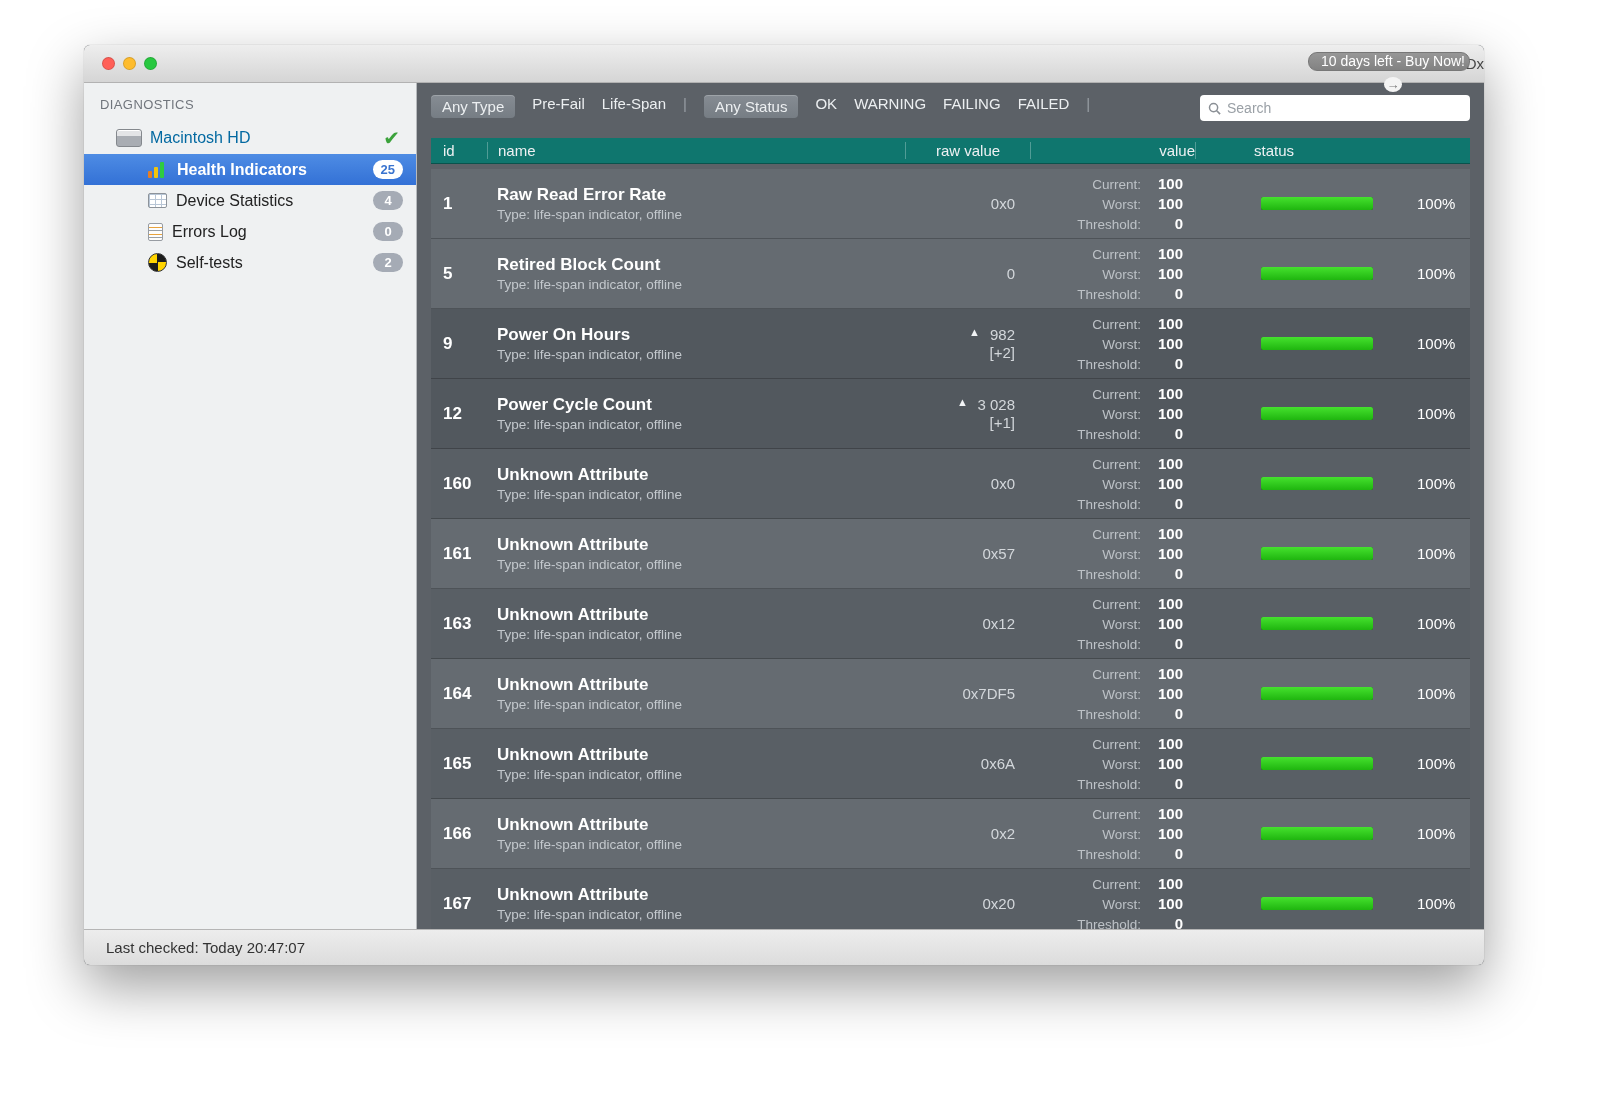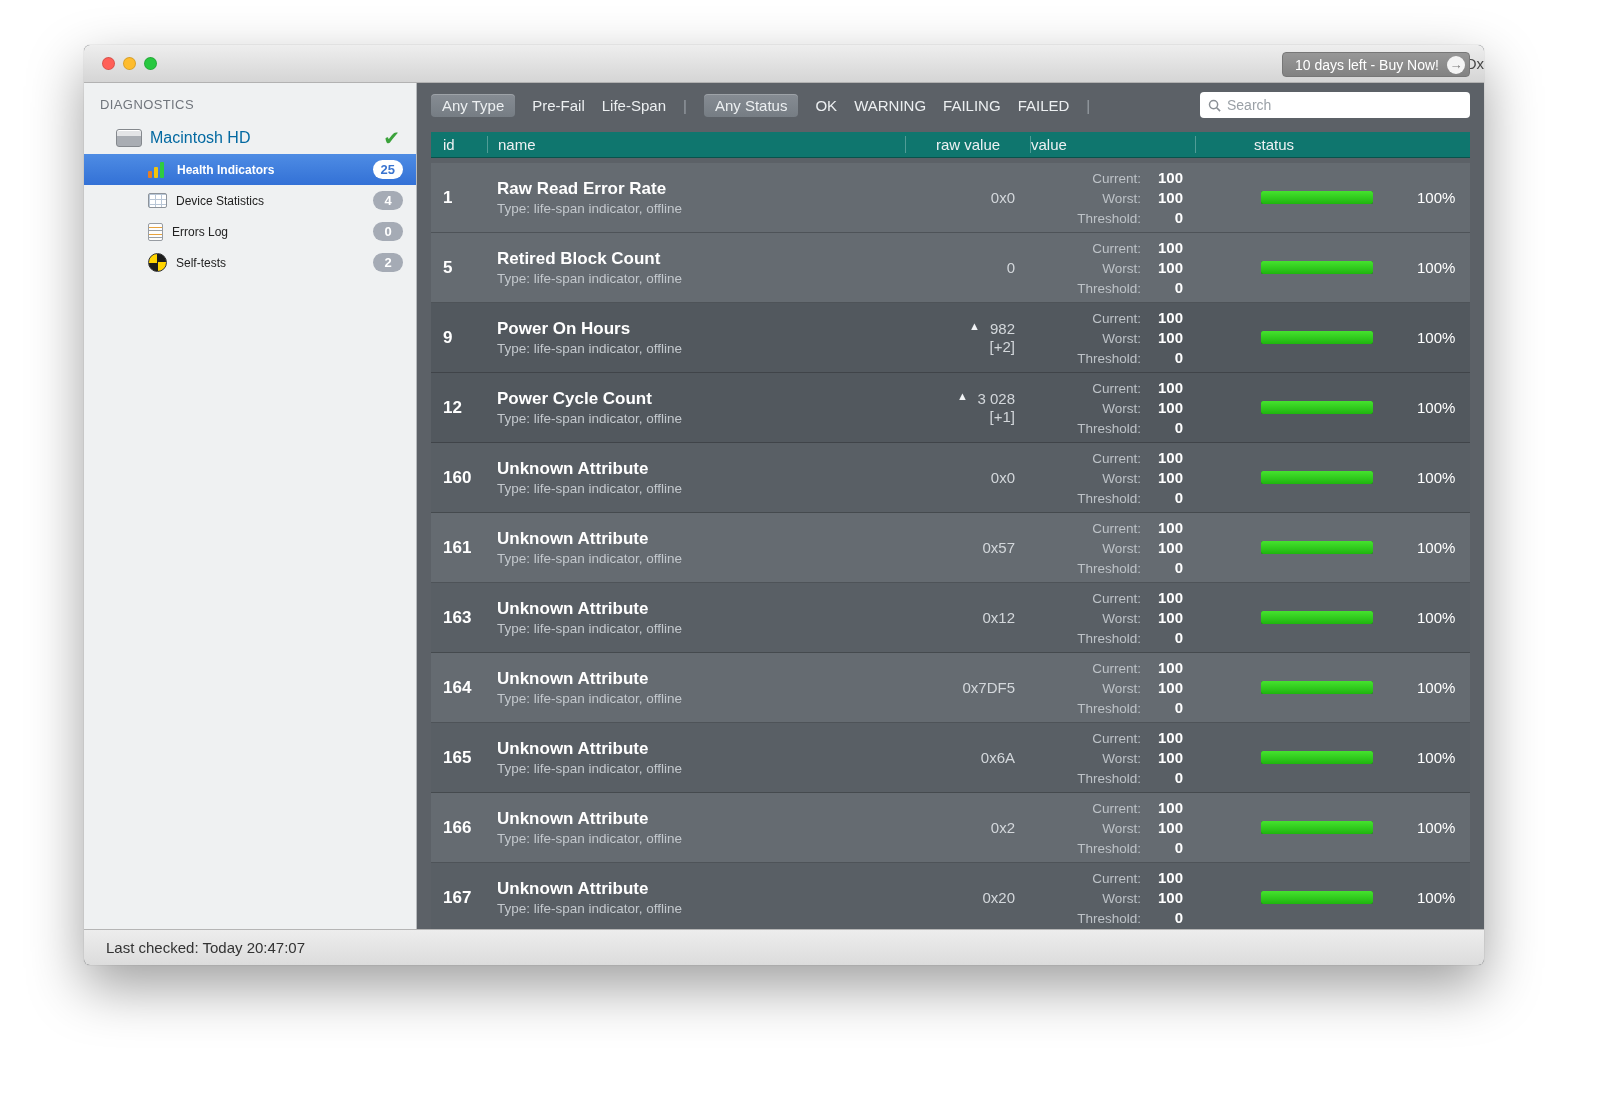"10 days left - Buy" .buy-pill { border-radius: 4px -> 9px; flex-direction: none -> column; height: 25px -> 19px }
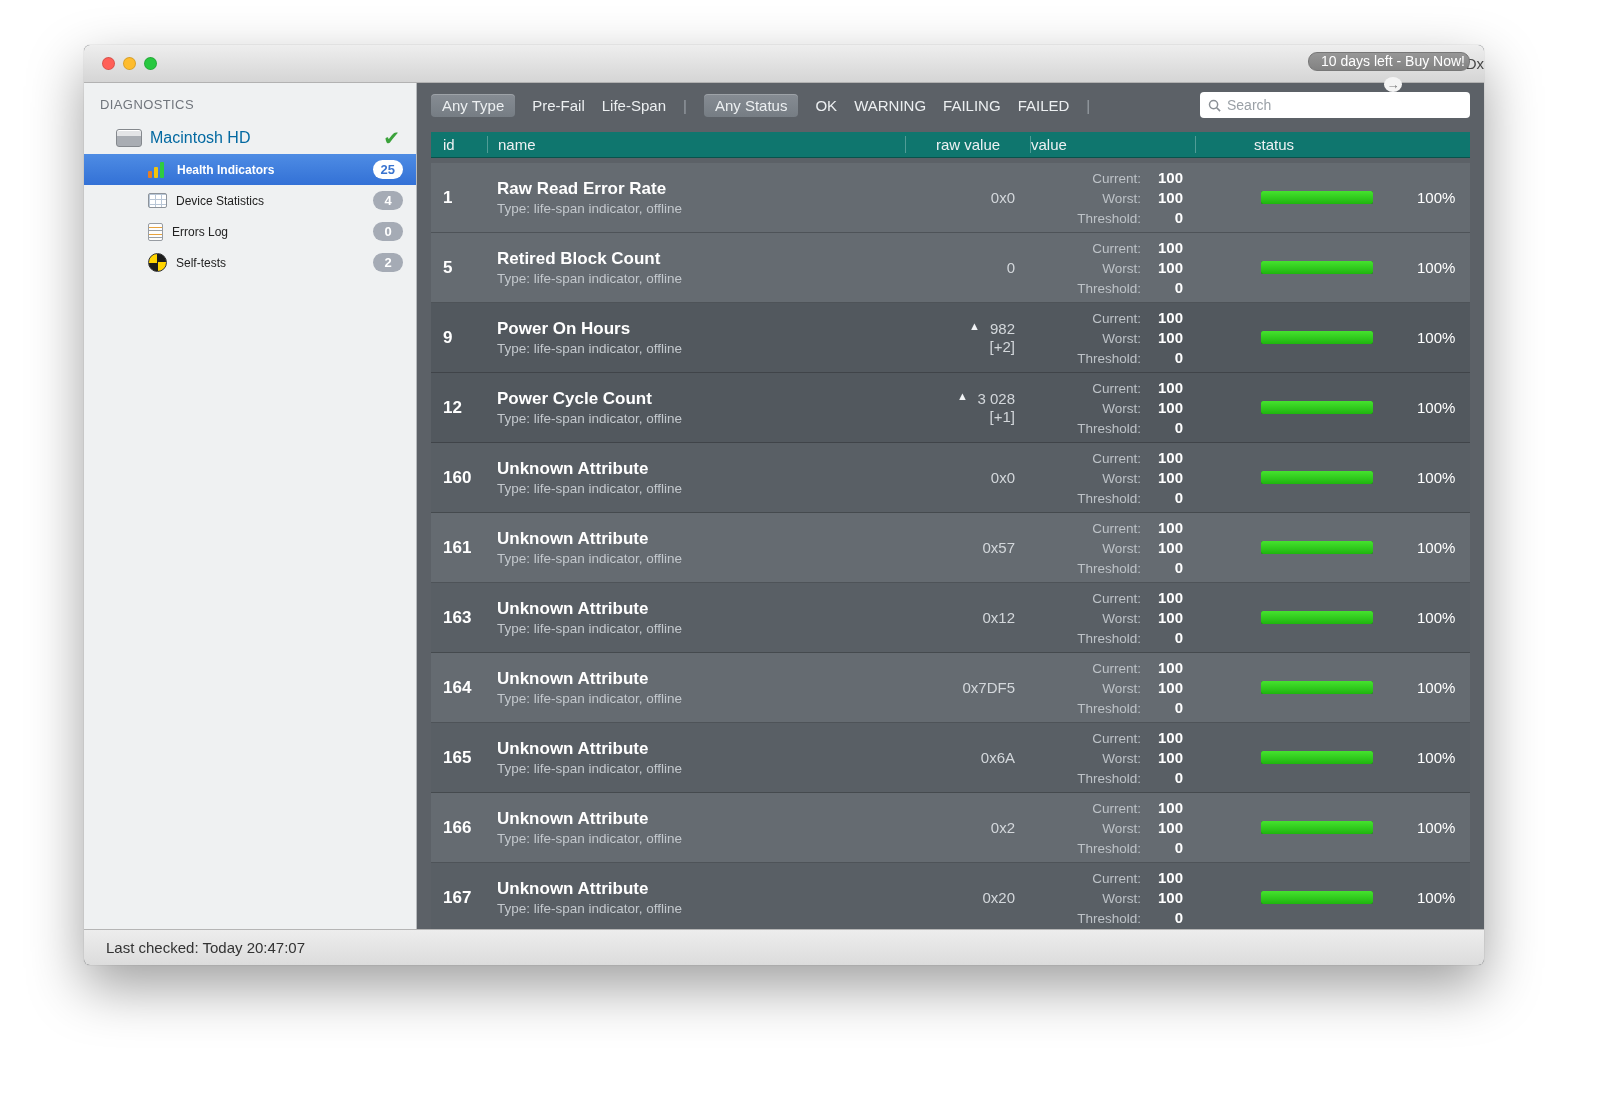"Any Type" .filterbar { align-items: center -> flex-start; padding: 0 14px -> 12px 14px }
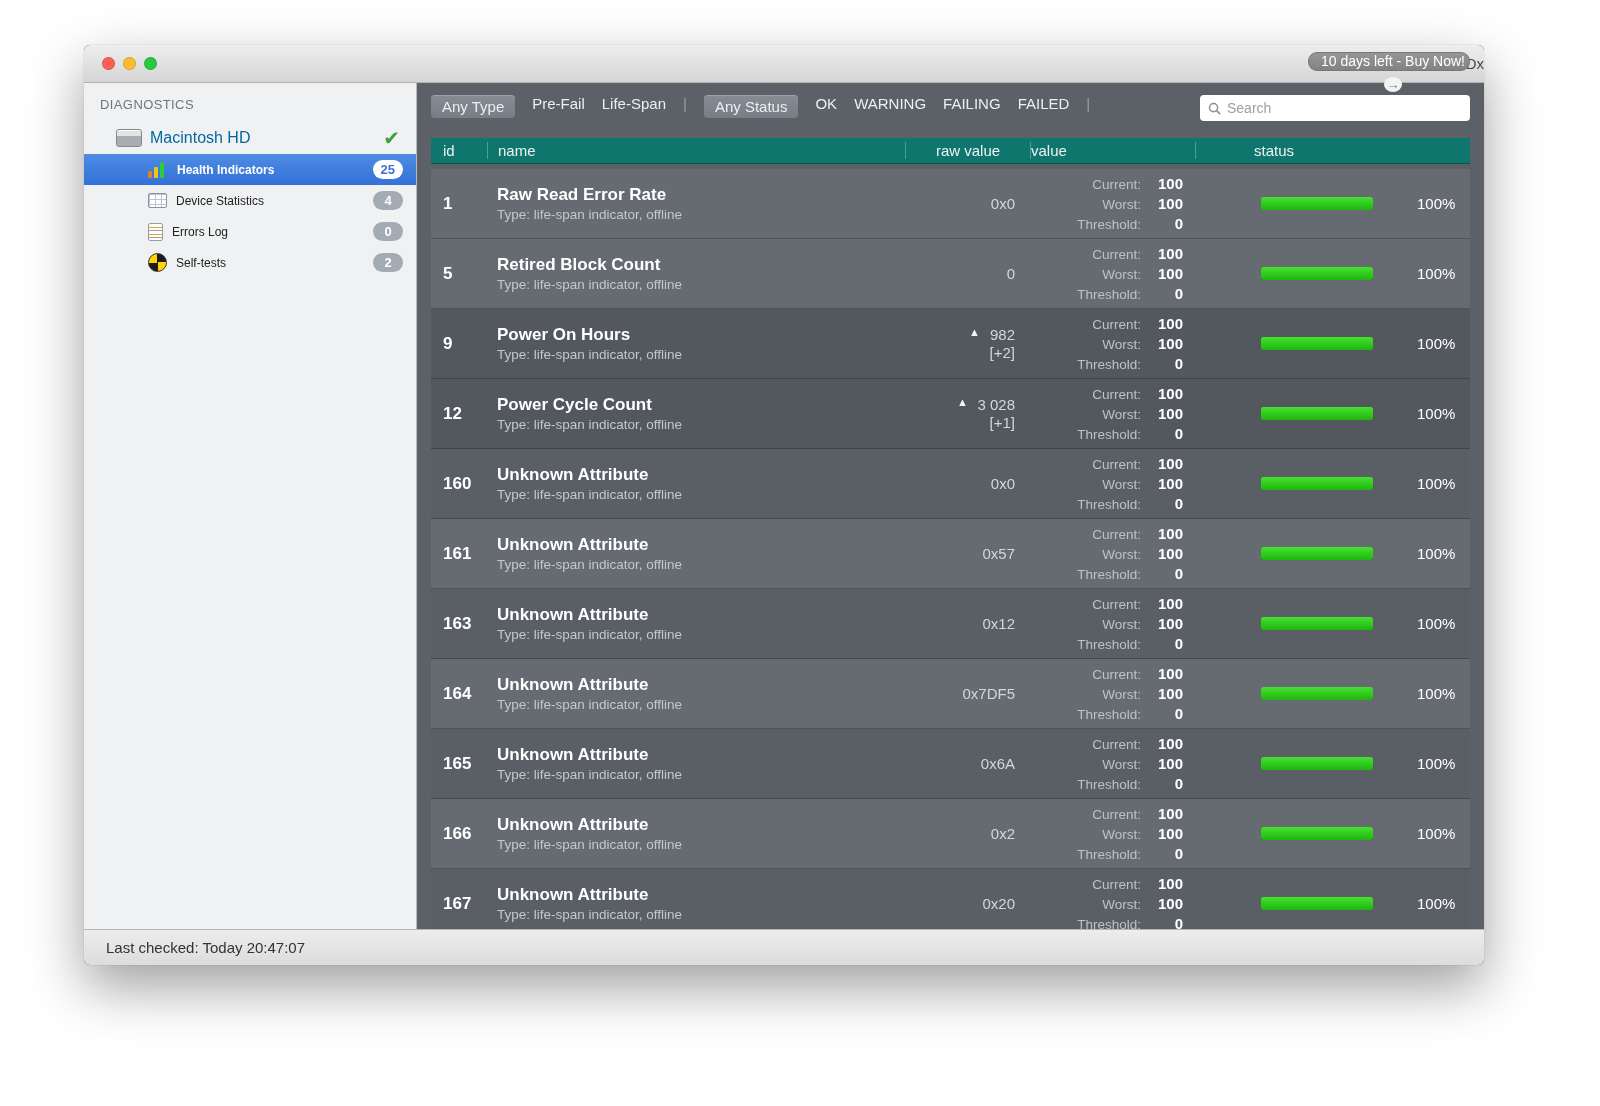"value" .h-value { text-align: left -> right }
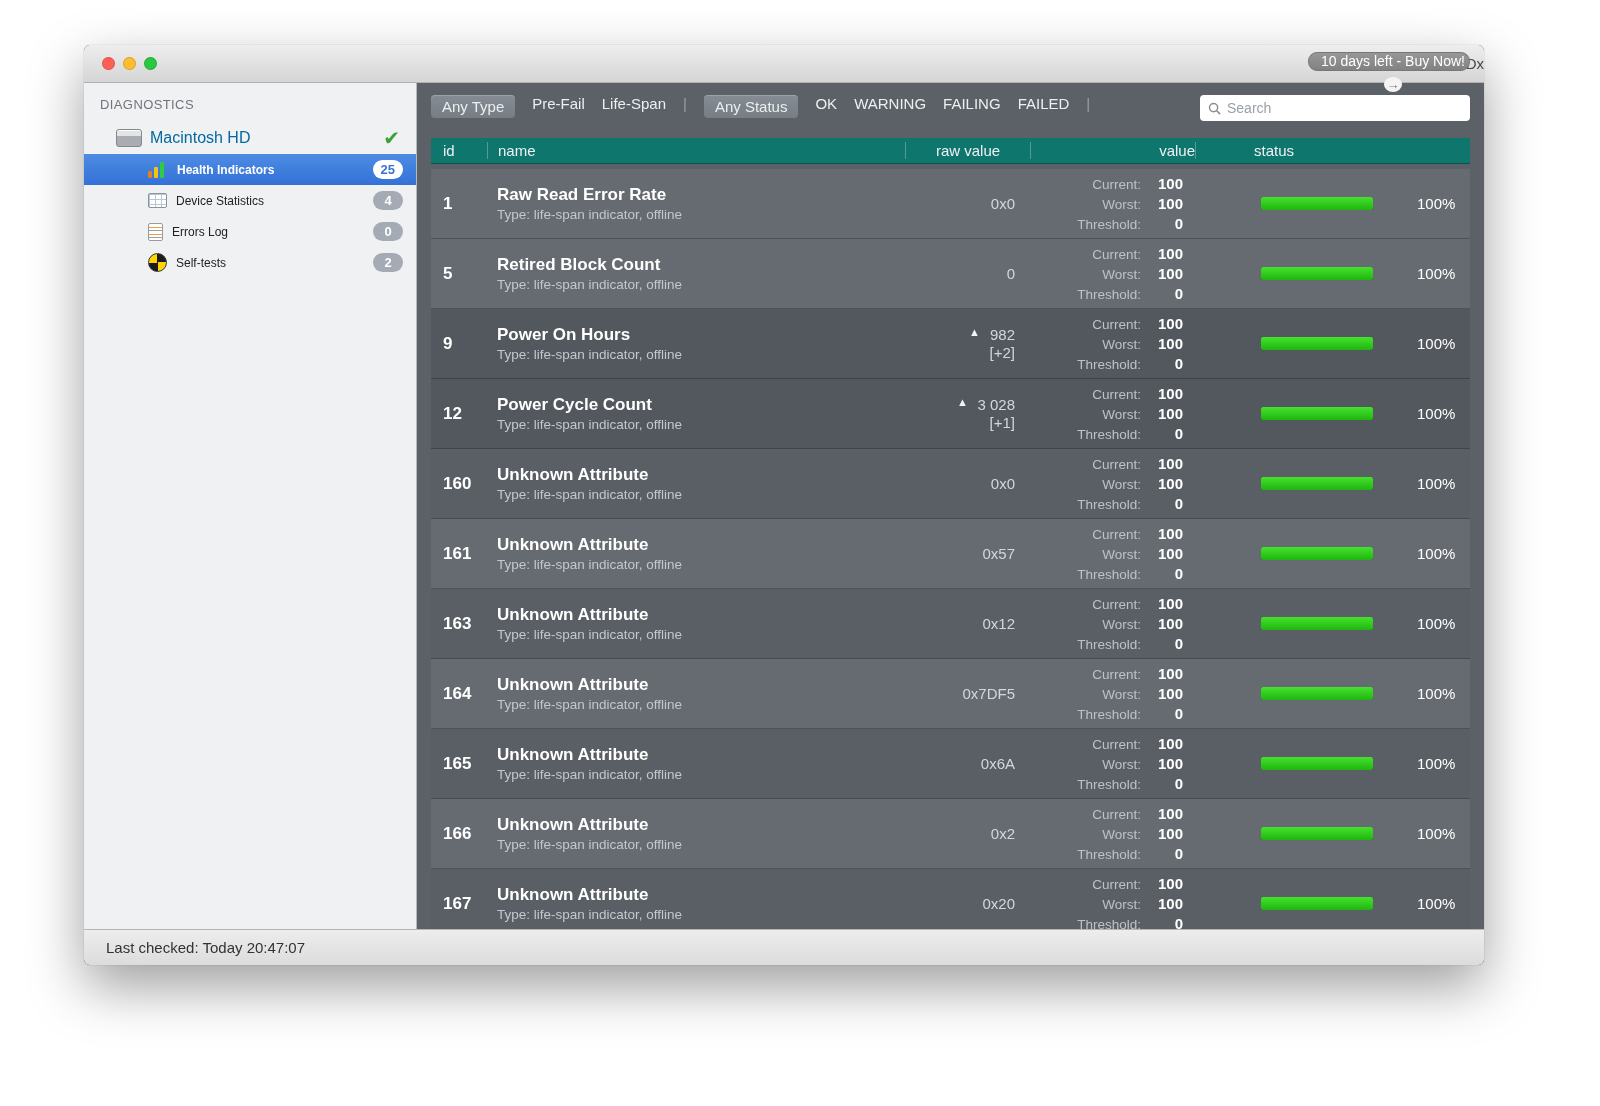"Health Indicators" .sb-item-label { font-size: 12px -> 16px }
